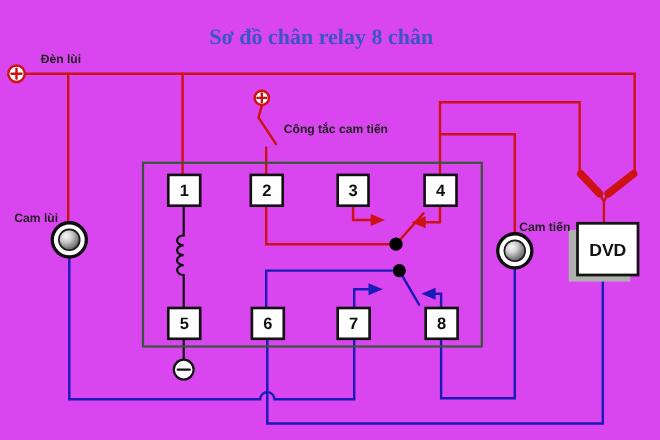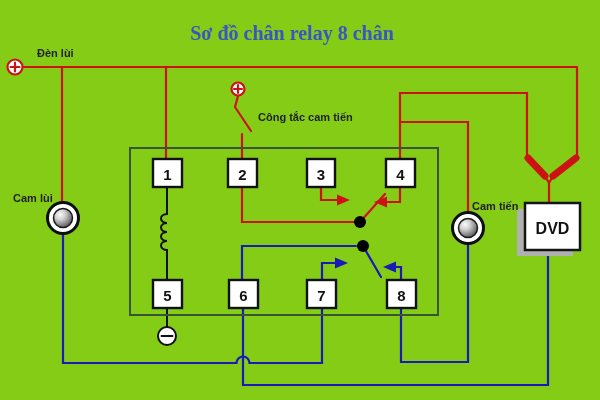"Sơ đồ chân relay 8" .stage { background: #84cc16 -> #d946ef }
